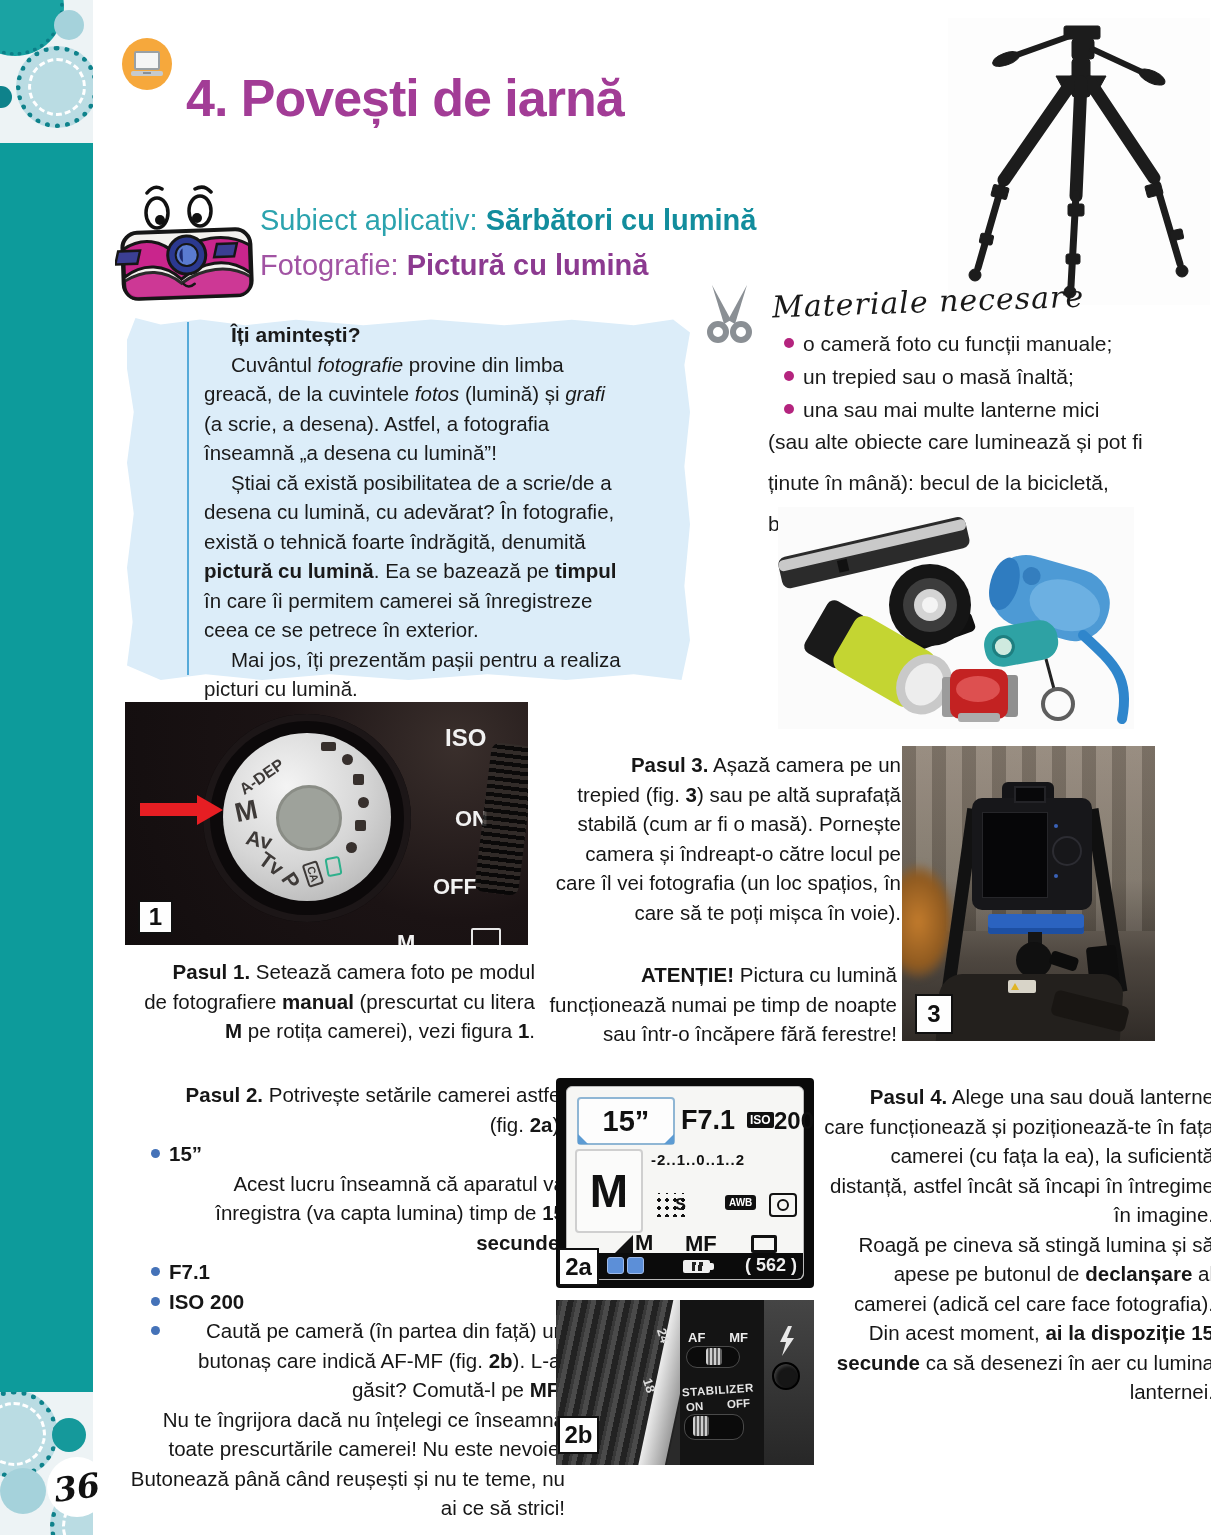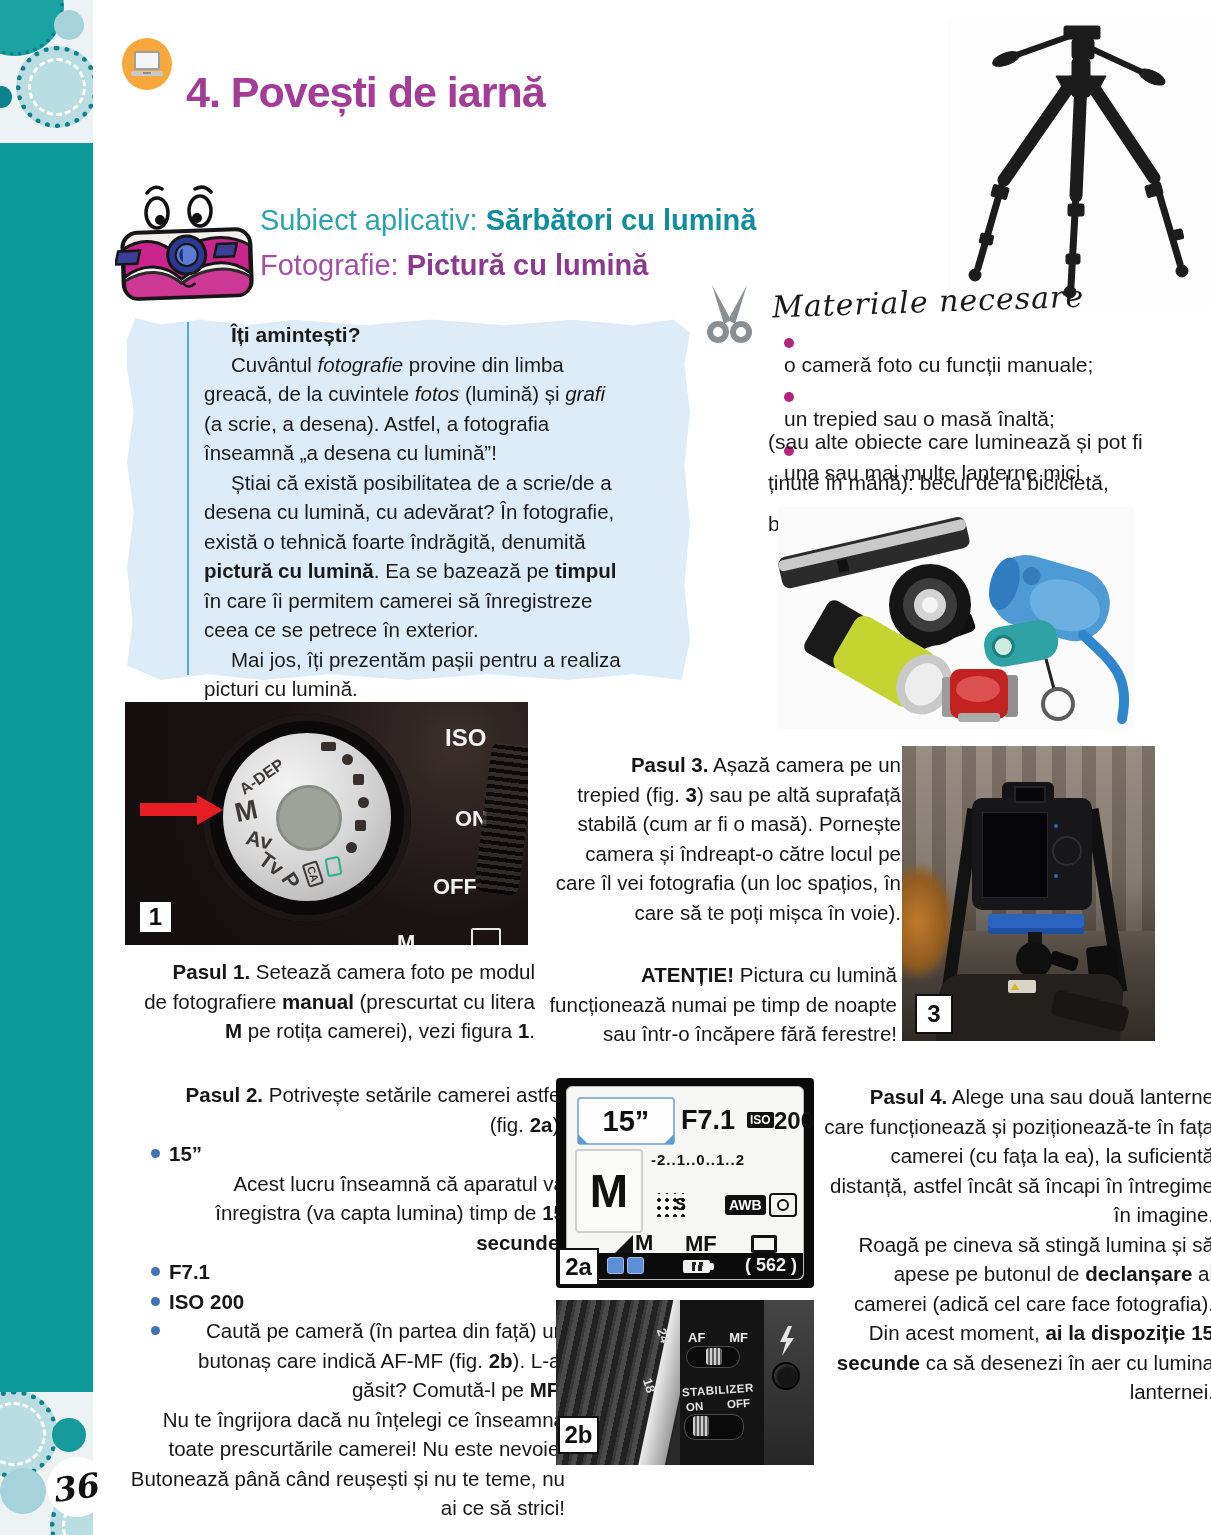"4. Povești de iarnă" .title { font-size: 43px -> 52px }
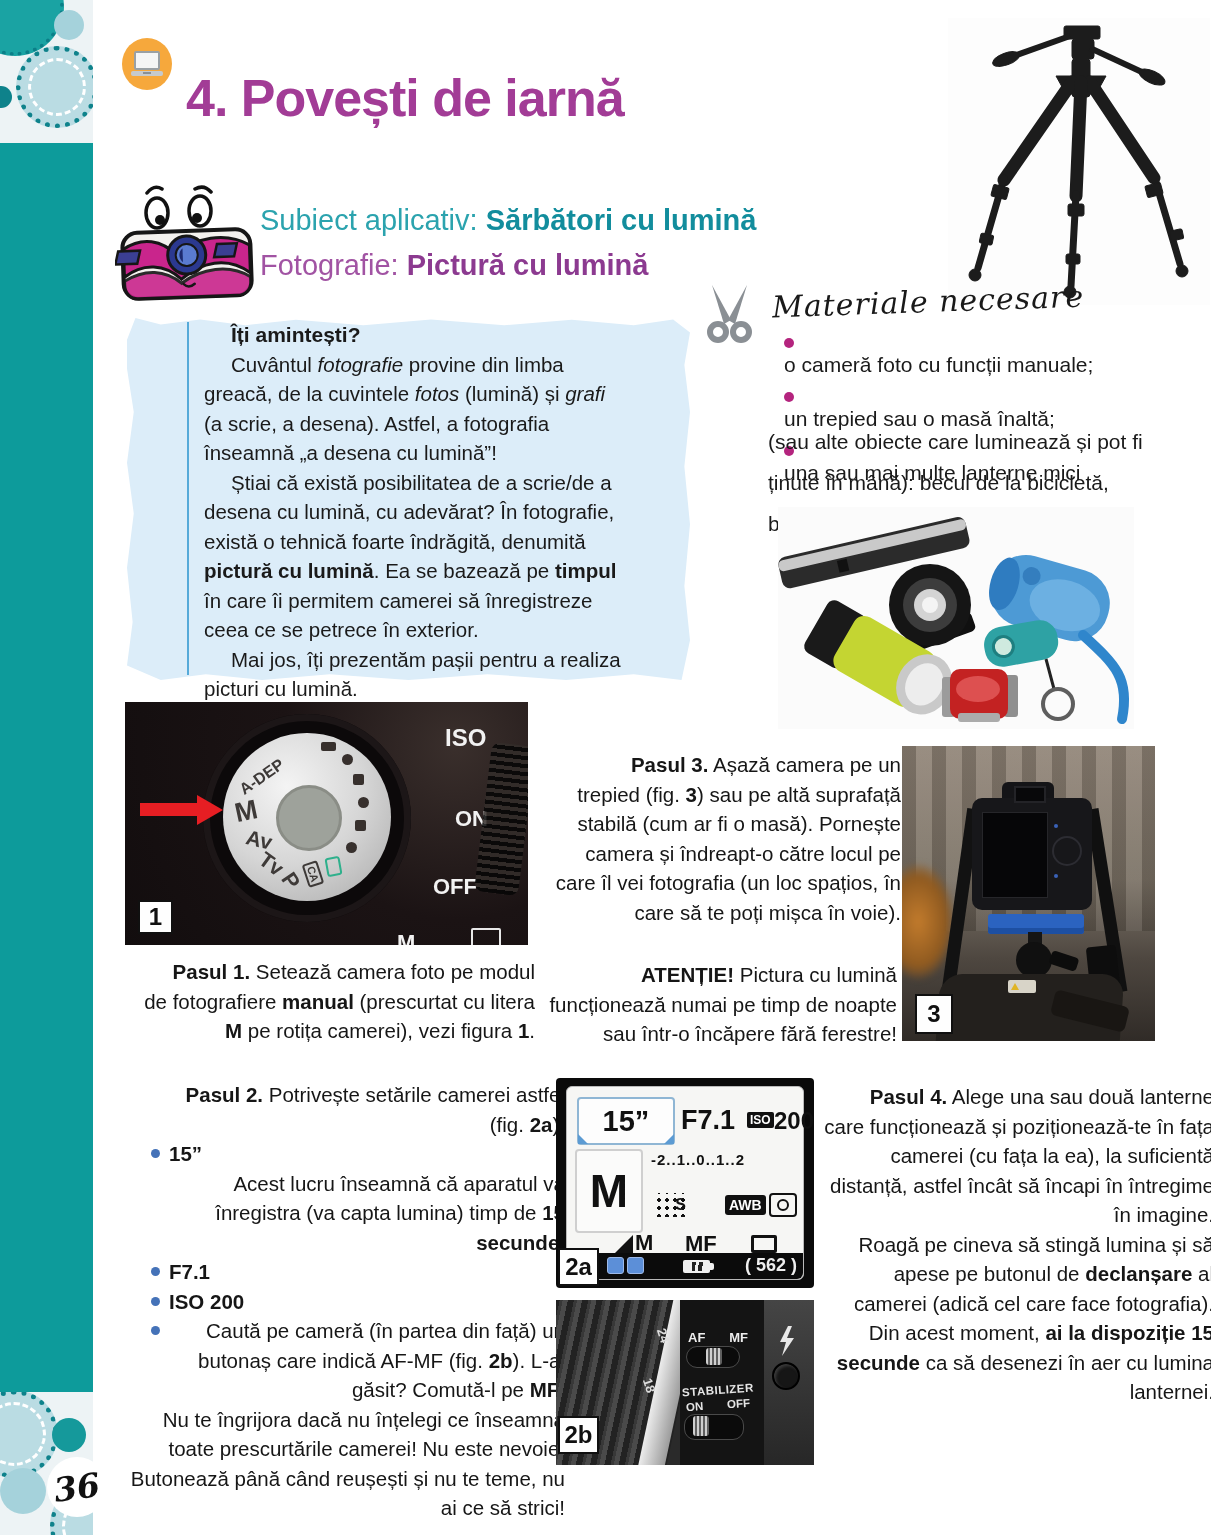"o cameră foto cu funcții" .mat-item { flex-direction: column -> none }
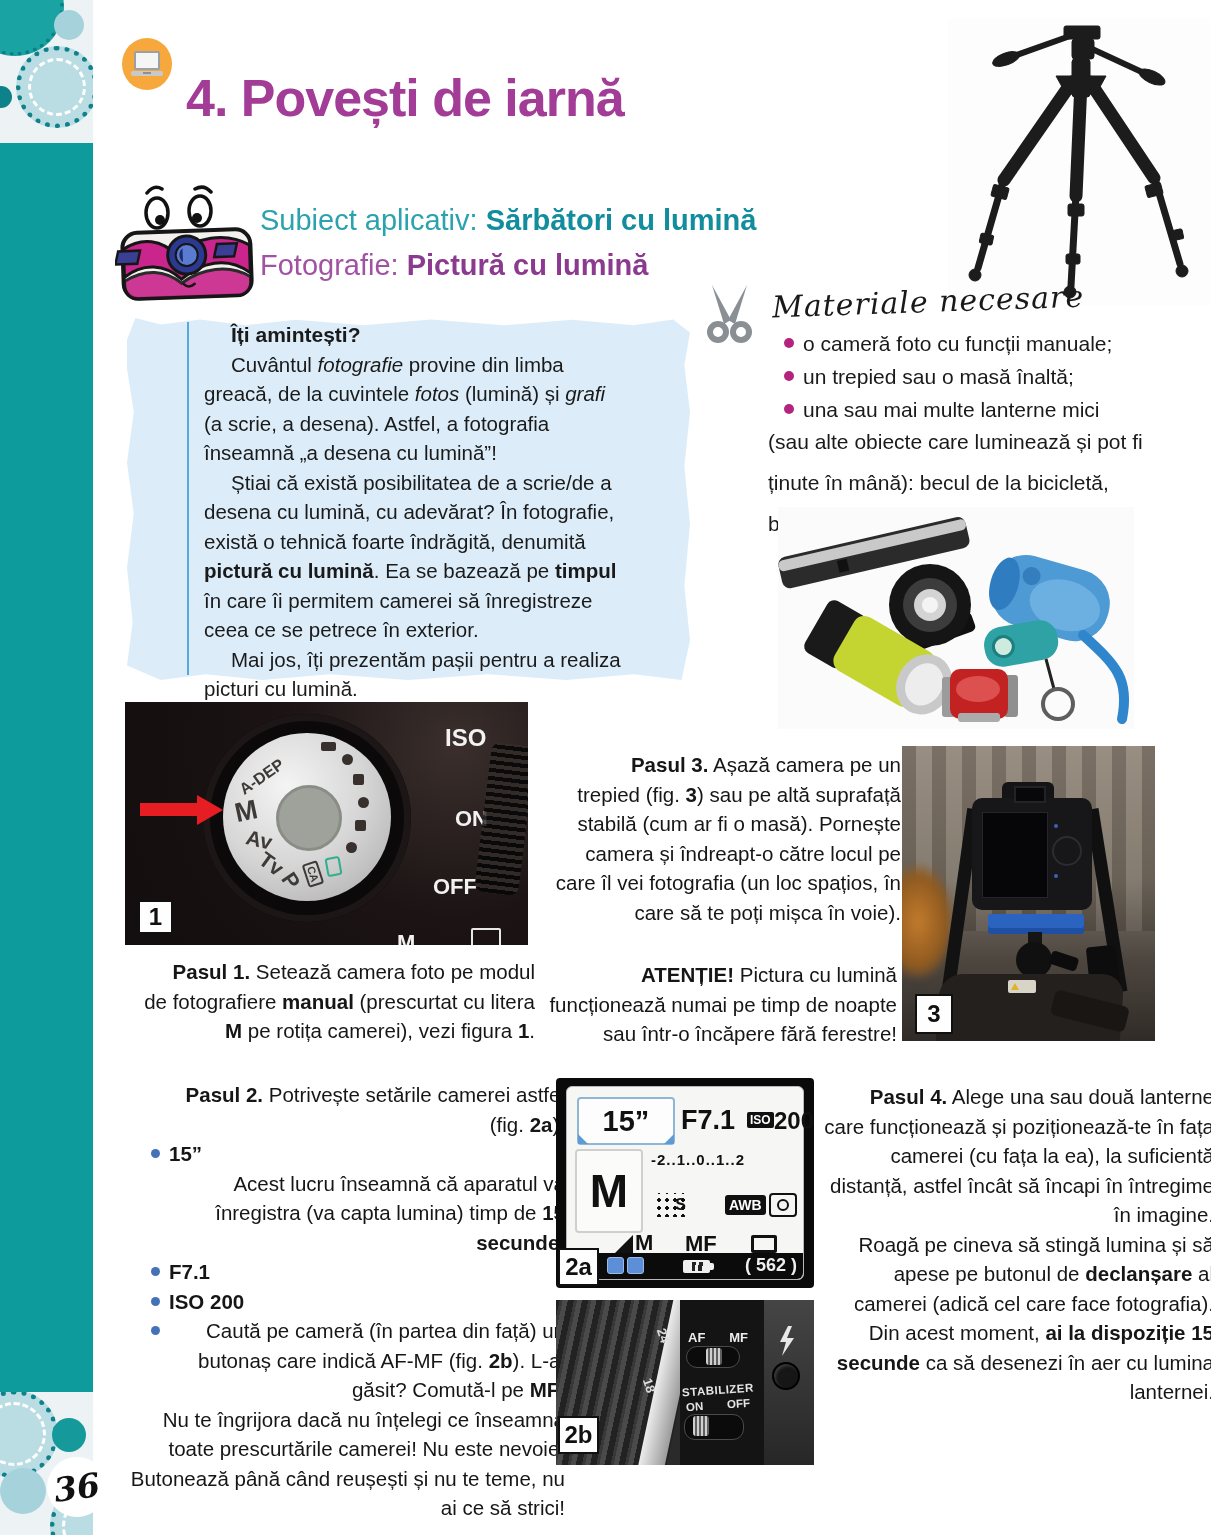"AWB" .awb { font-size: 14px -> 10px }
